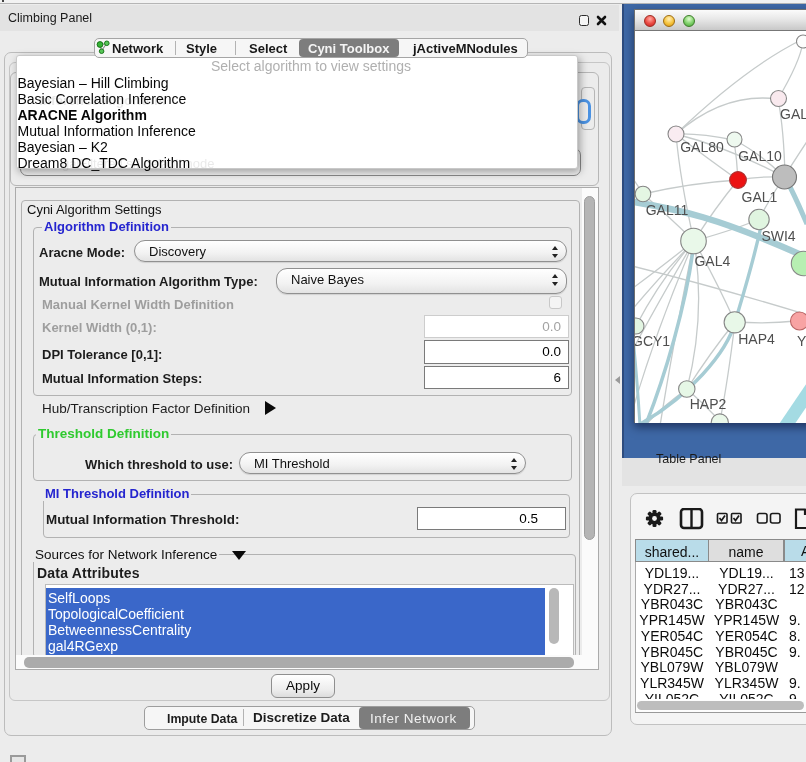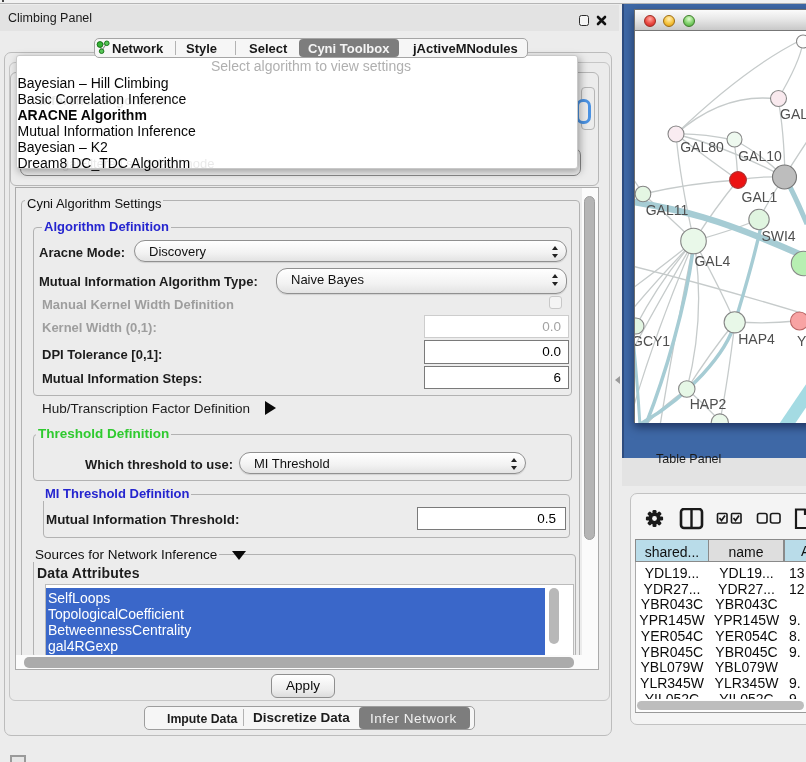"Cyni Algorithm Settings" div.flabel { top: 196px -> 202px }
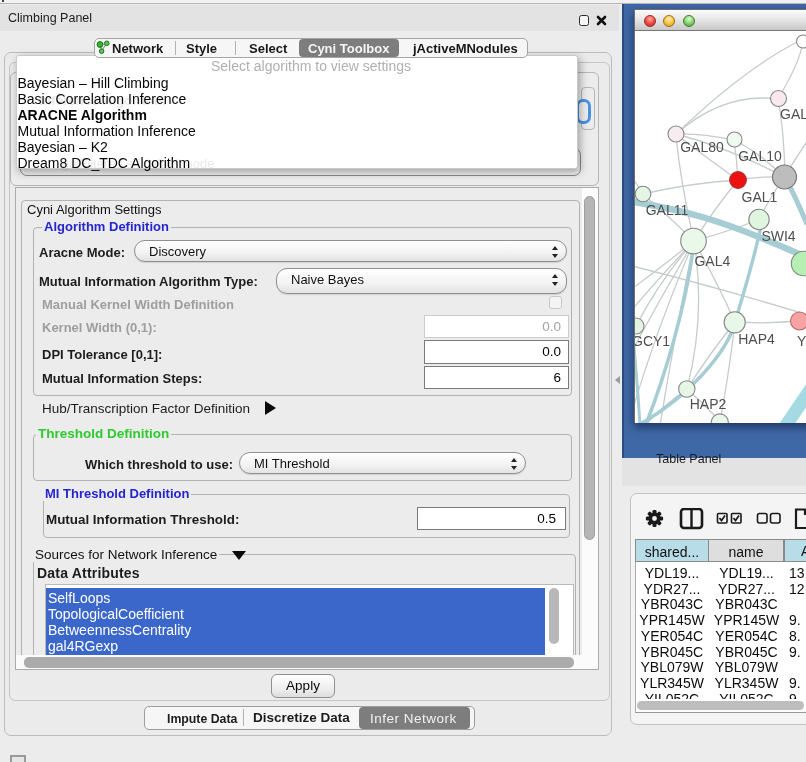"0.5" div.tfield { padding-right: 9px -> 27px }
